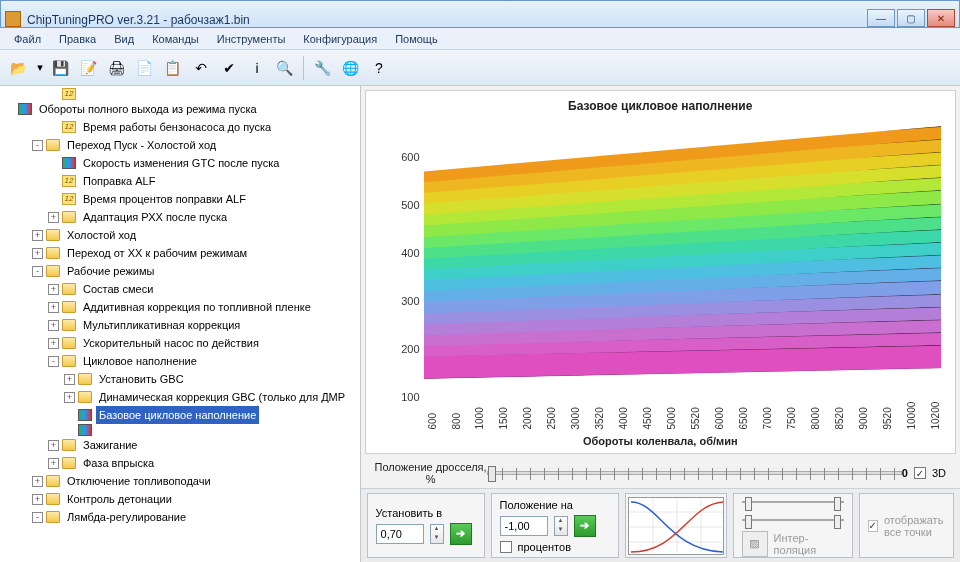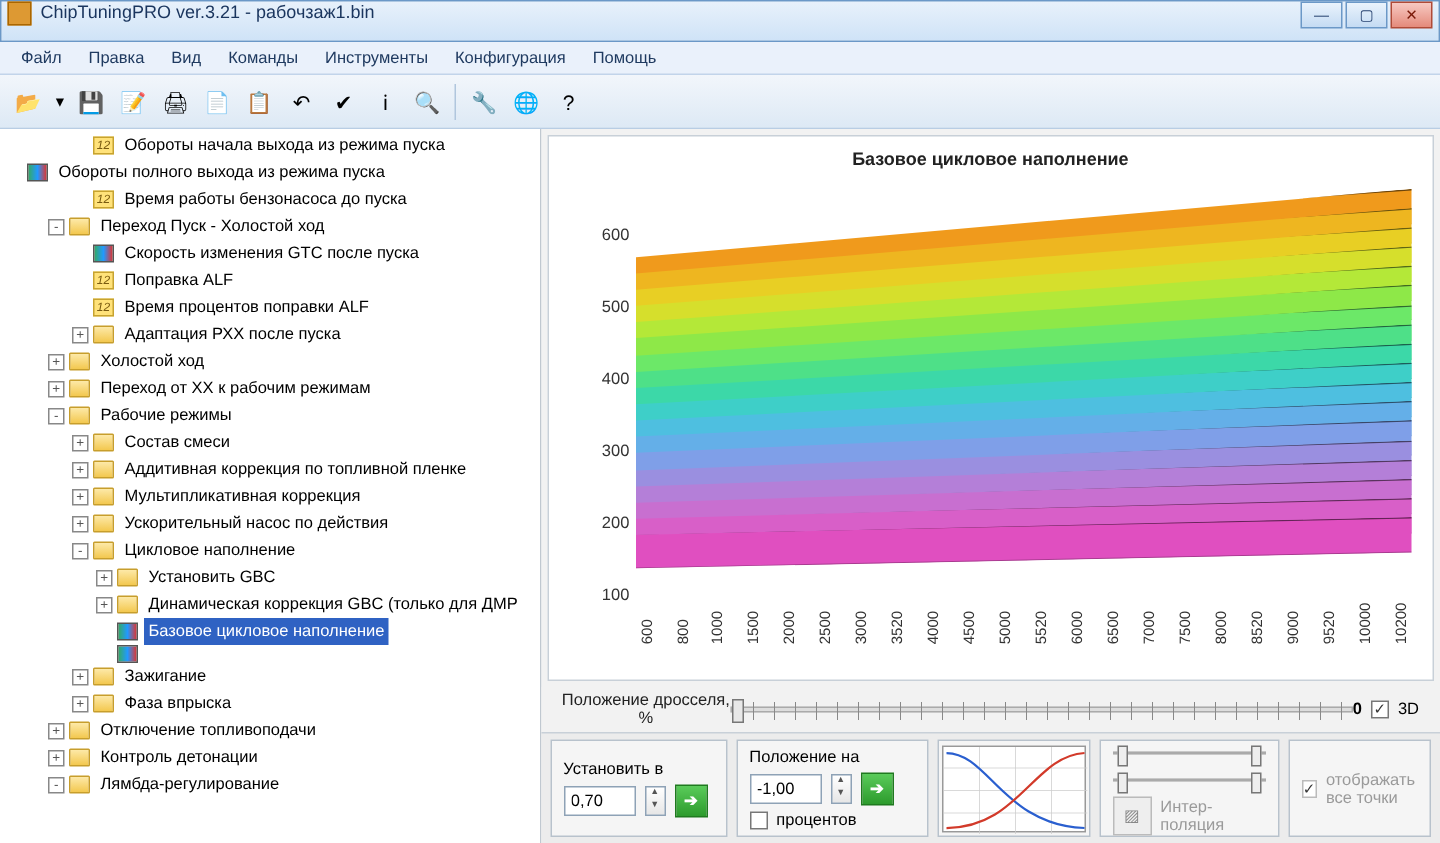"ChipTuningPRO ver.3.21 - рабочзаж1.bin" .titlebar { align-items: flex-start -> flex-end }
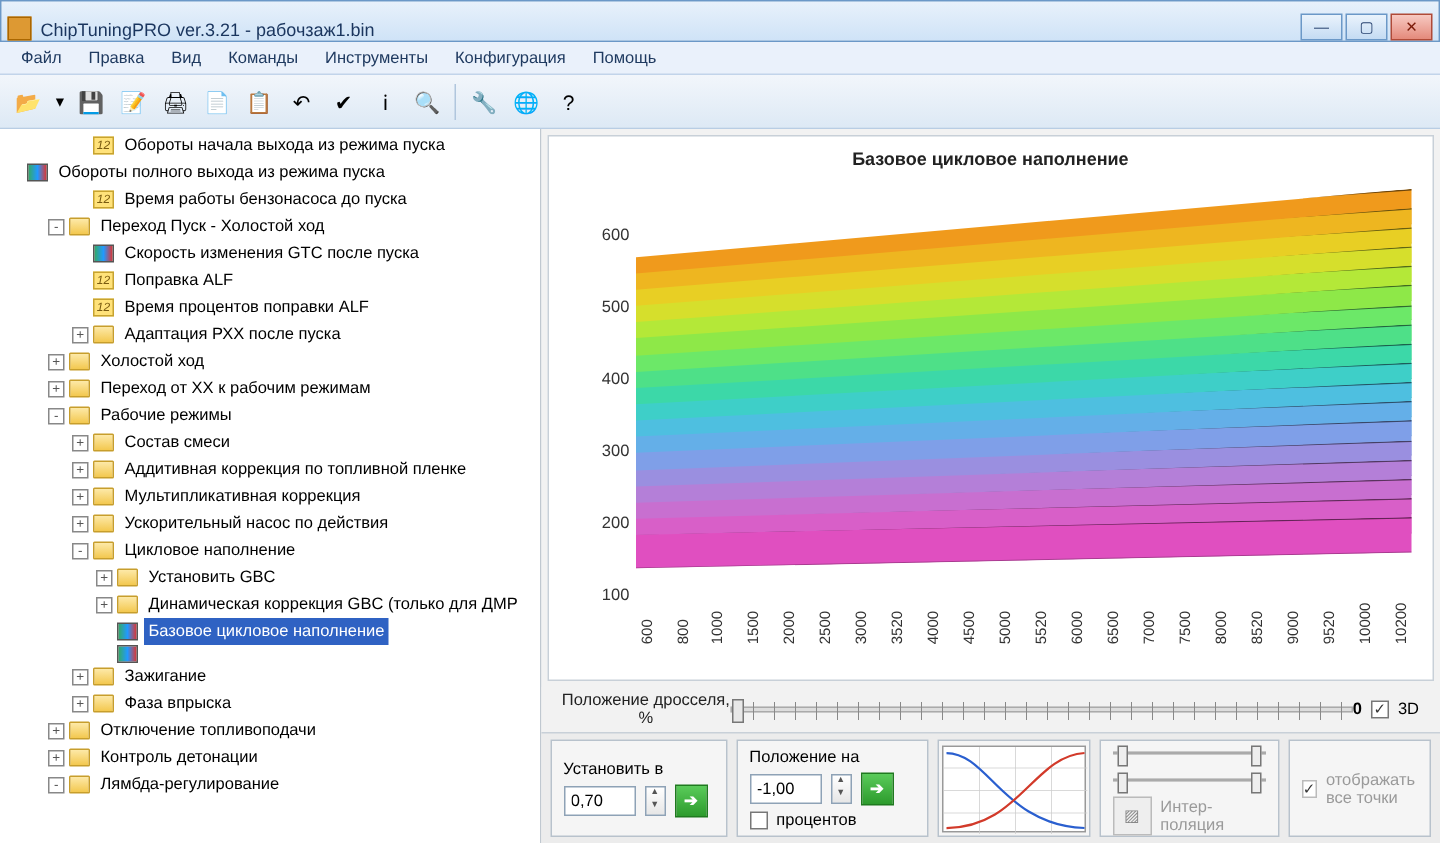"Обороты начала выхода из режима" span.node-label { html: <span>Обороты начала выхода из режима пуска</span> -> none }
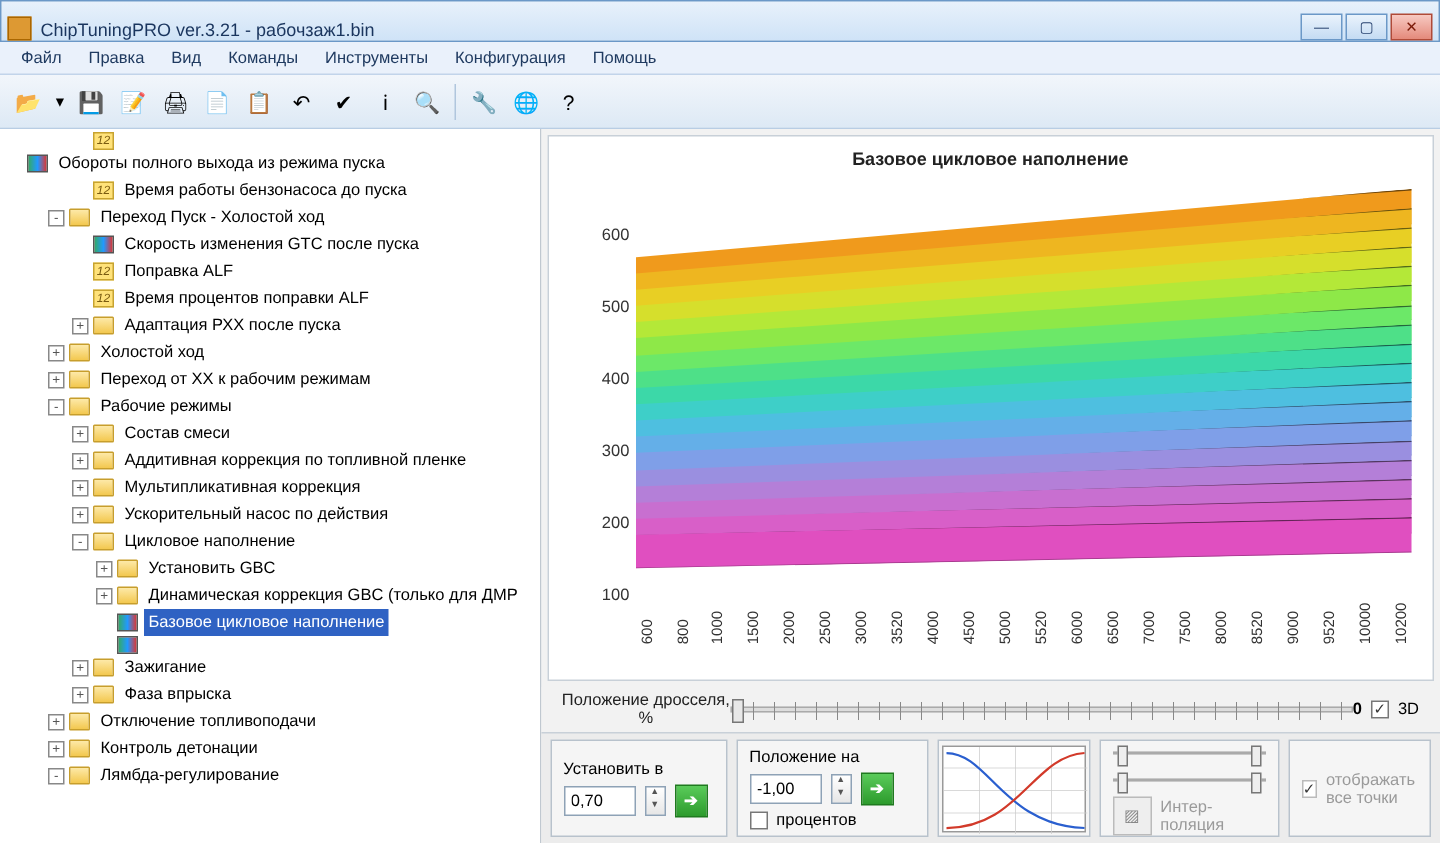"Обороты коленвала, об/мин" div.xlabel { html: none -> <div>Обороты коленвала, об/мин</div> }
